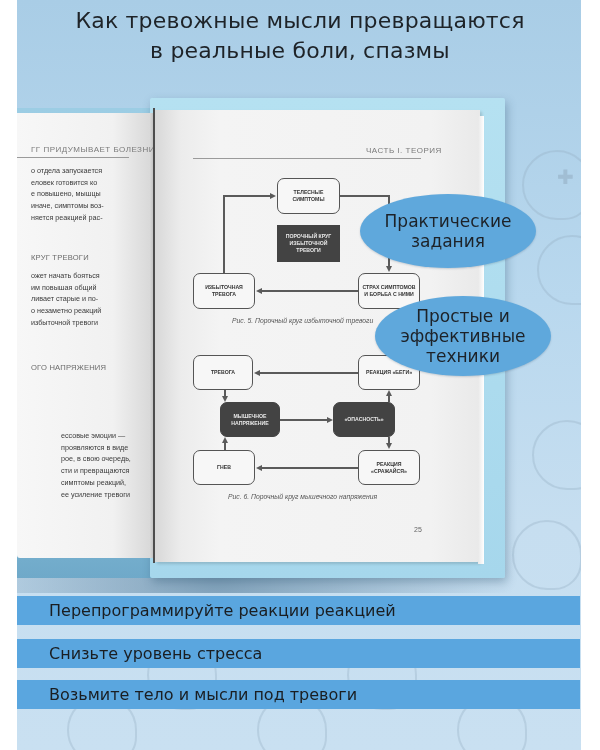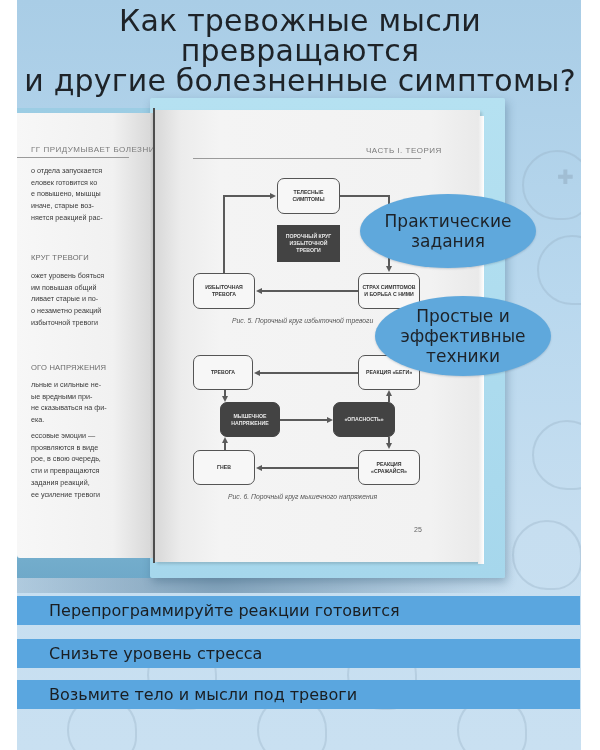"Как тревожные мысли превращаются" .title { font-size: 30px -> 22px }
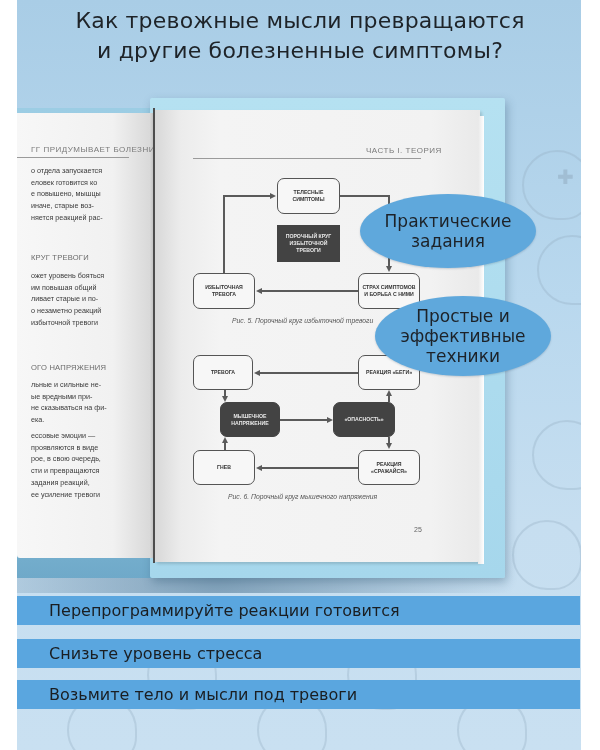"в реальные боли, спазмы" div { html: none -> <div>в реальные боли, спазмы</div> }
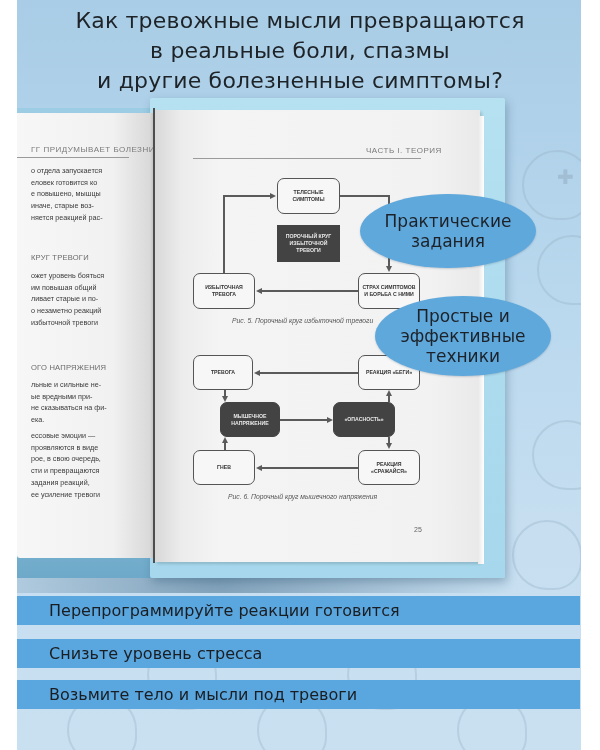"и другие болезненные симптомы?" div { html: <div>и другие болезненные симптомы?</div> -> none }
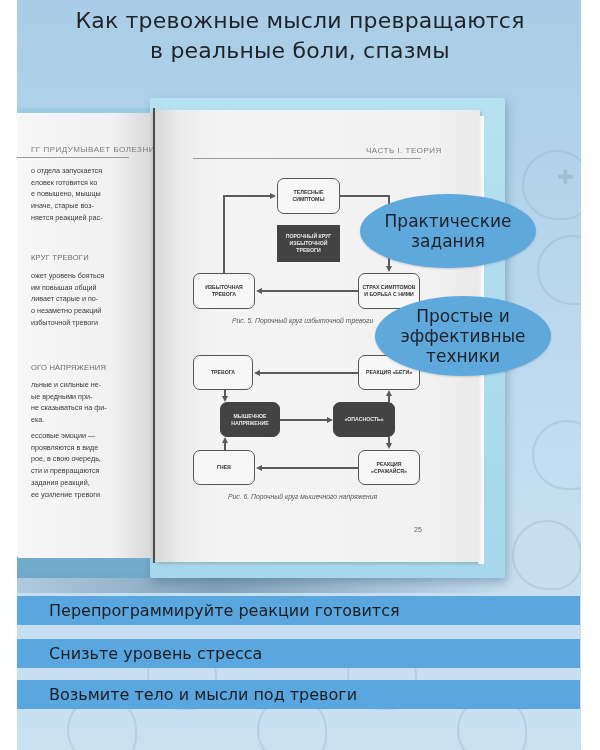"иначе, старые воз-" div { text: старые -> симптомы }
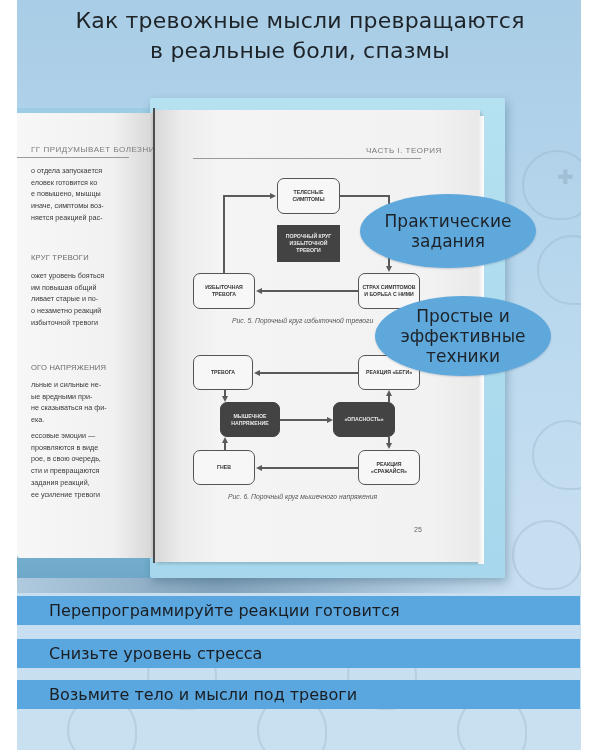"ожет уровень бояться" div { text: уровень -> начать }
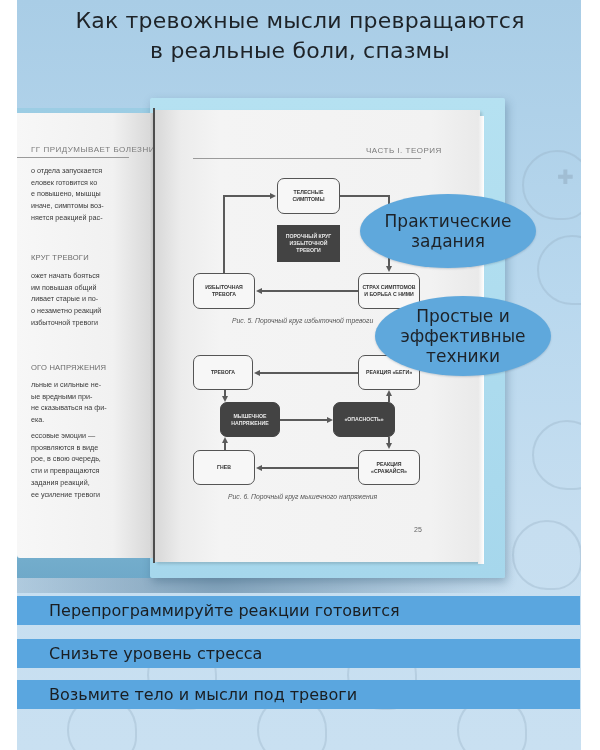"льные и сильные не-" div.lp-text { html: <div> <div>льные и сильные не-</div> <div>ые вредными при-</div> <div>не сказываться на фи-</div> <div>ека.</div> </div> -> none }
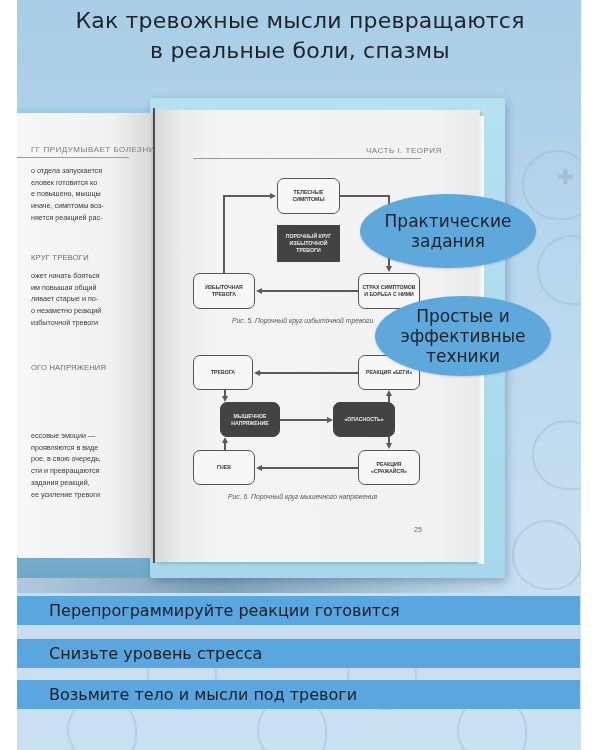"ессовые эмоции —" div.lp-text { margin-left: none -> 30px }
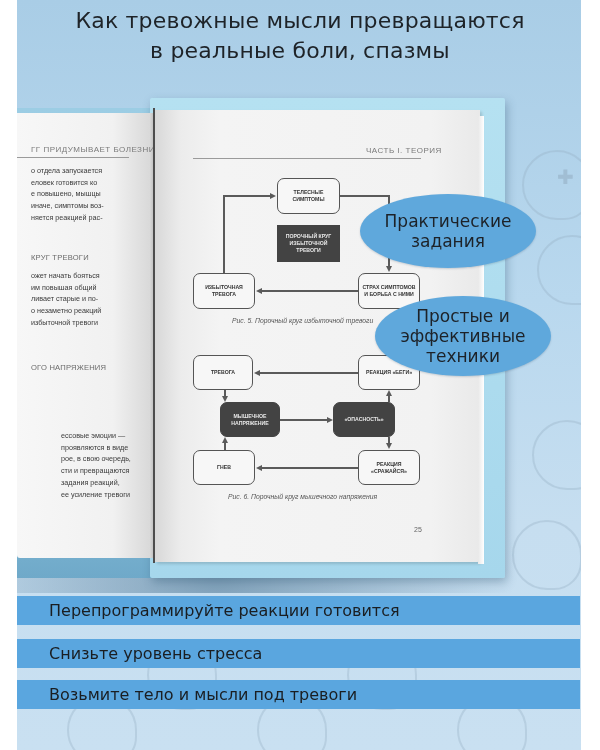"задания реакций," div { text: задания -> симптомы }
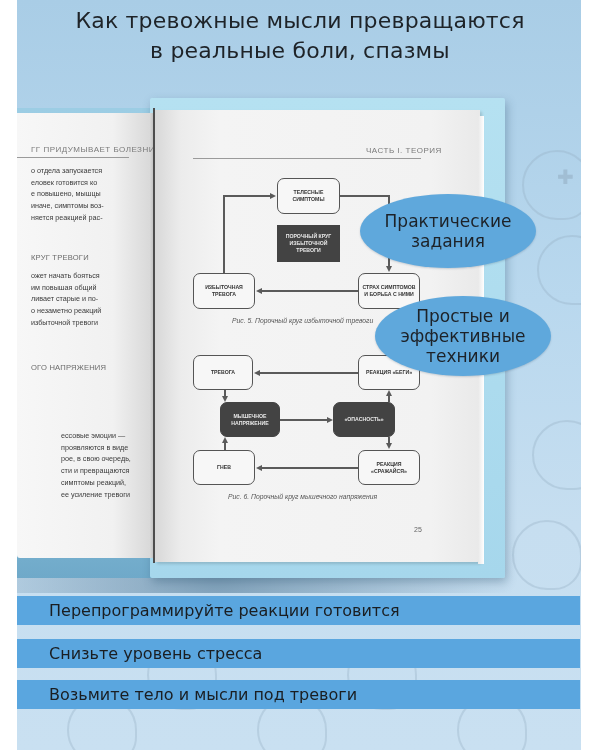"Перепрограммируйте реакции готовится" div.stripe { text: готовится -> реакцией }
